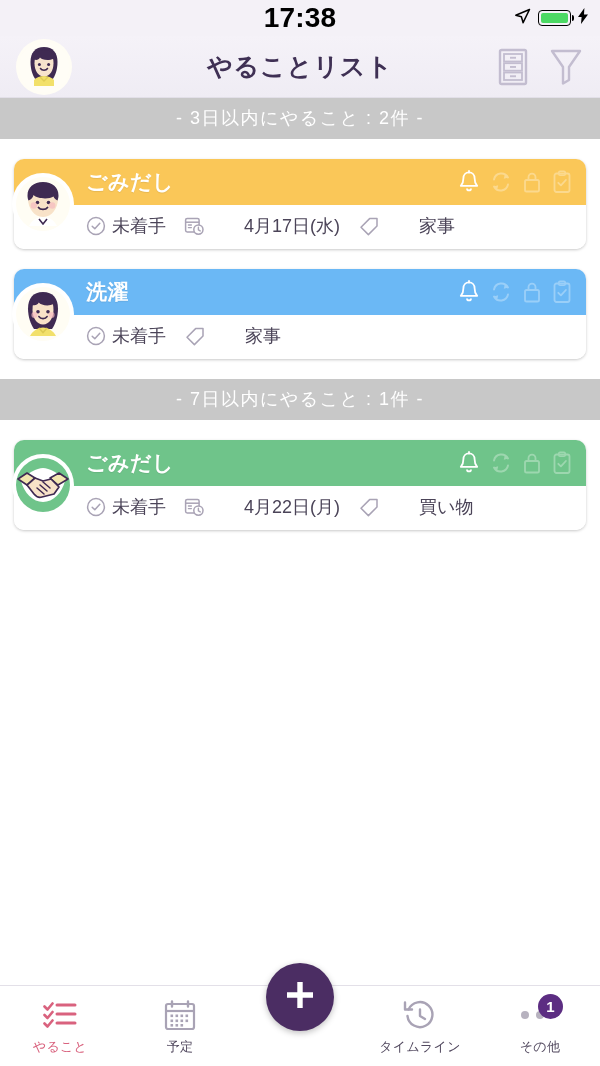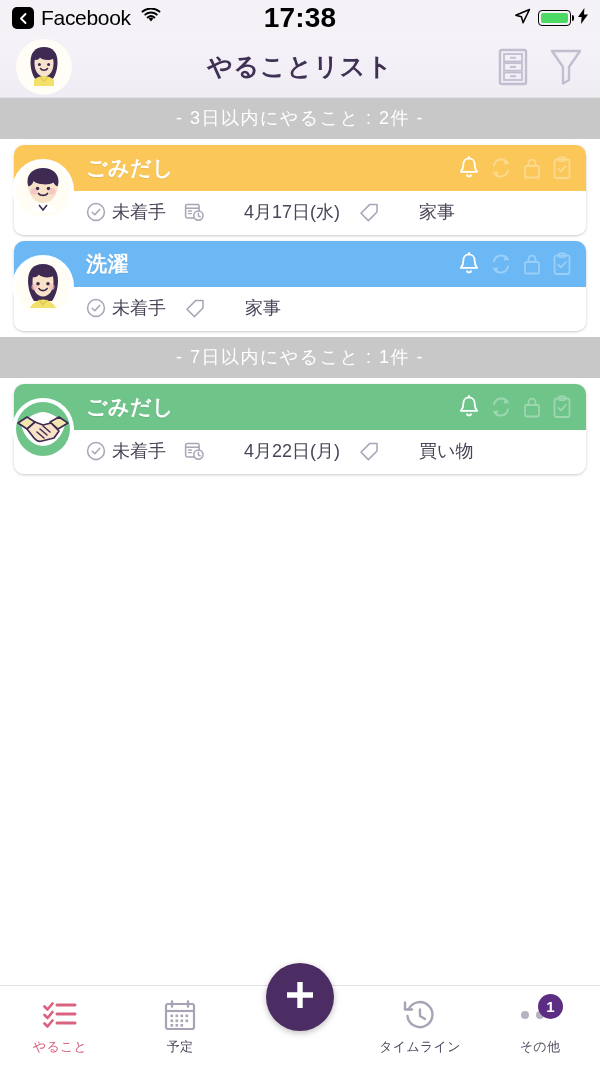"Facebook" div.sb-left { html: <div> <span> <svg> <path></path> </svg> </span> <span>Facebook</span> <span> <svg> <path></path> <path></path> <path></path> <path></path> </svg> </span> </div> -> none }
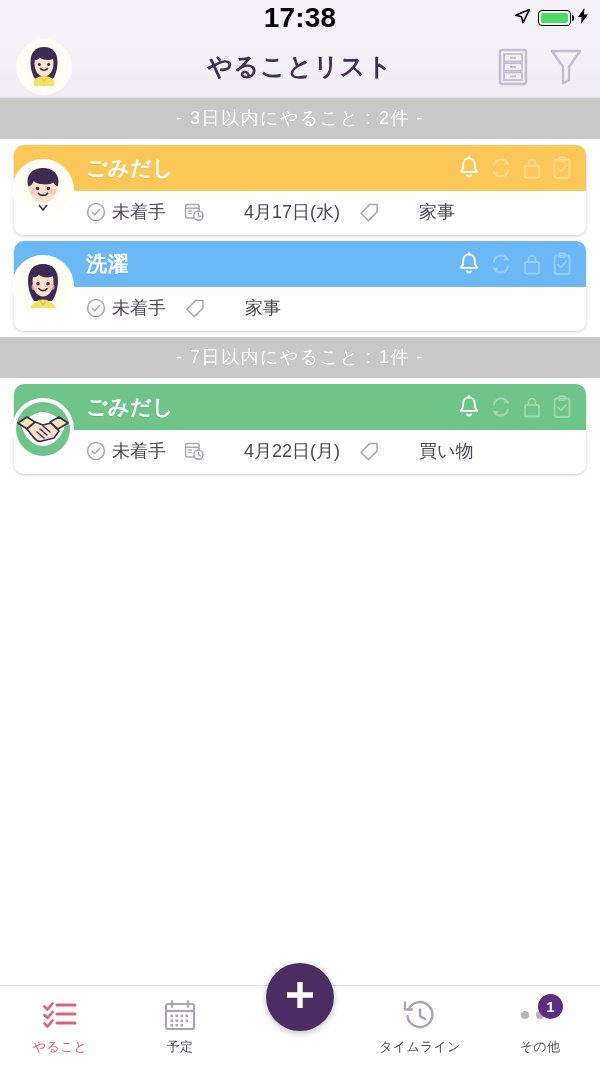"ごみだし" .card { margin: 6px 14px -> 20px 14px }
